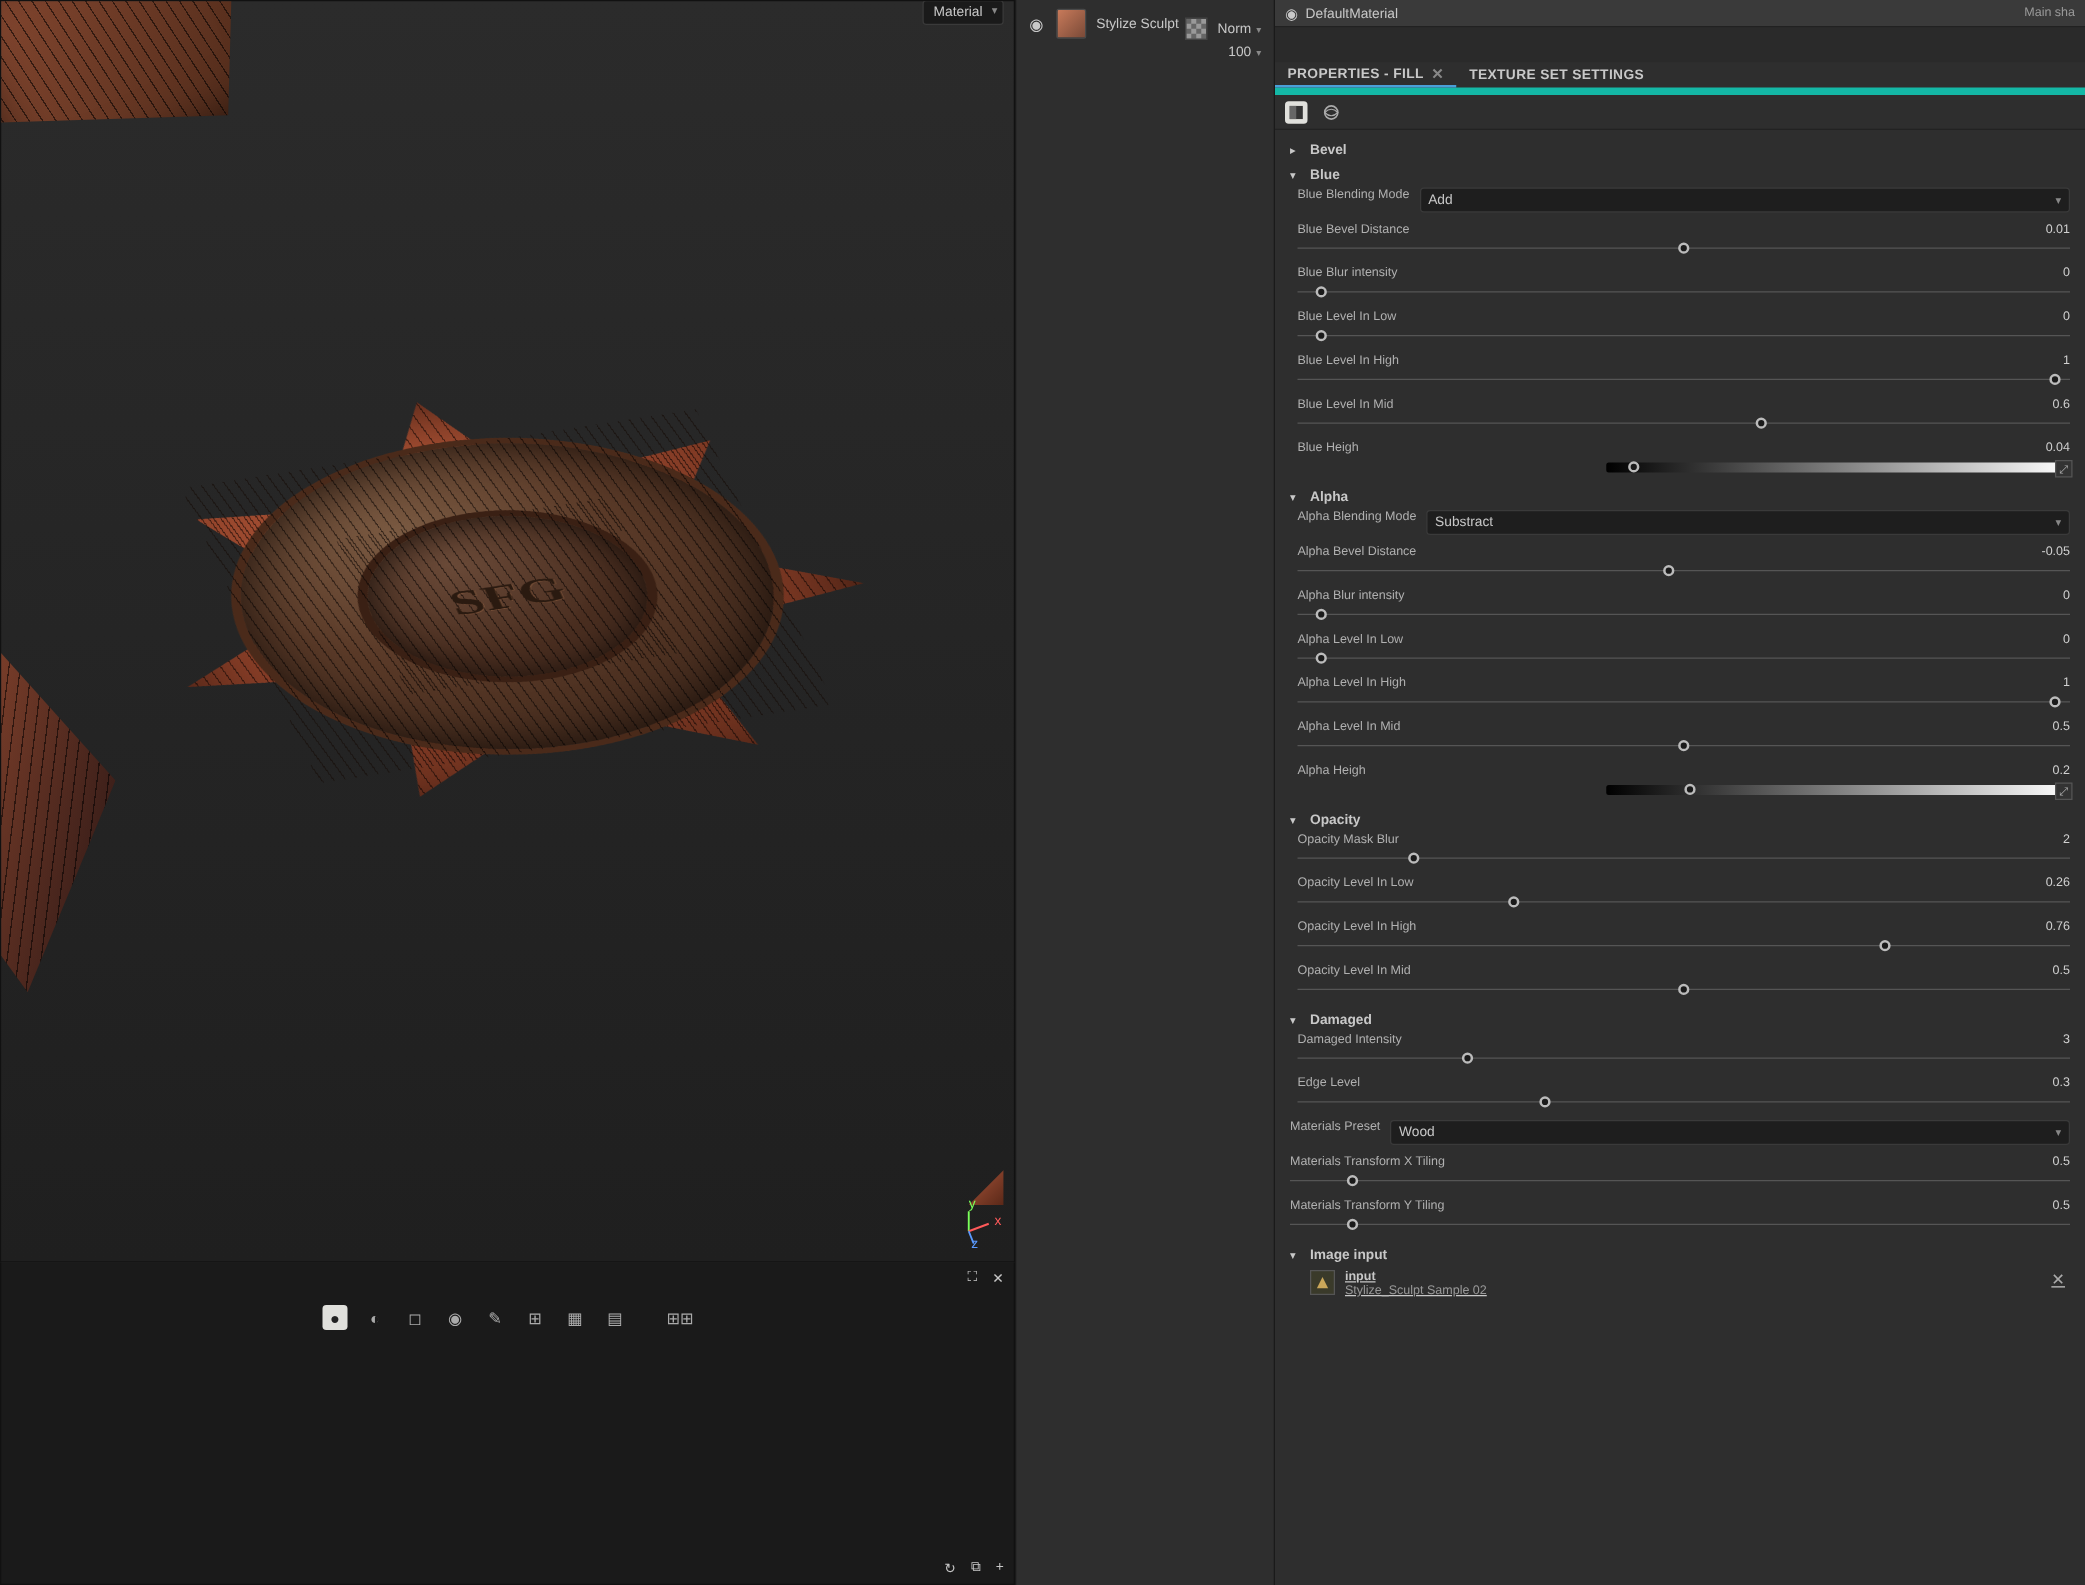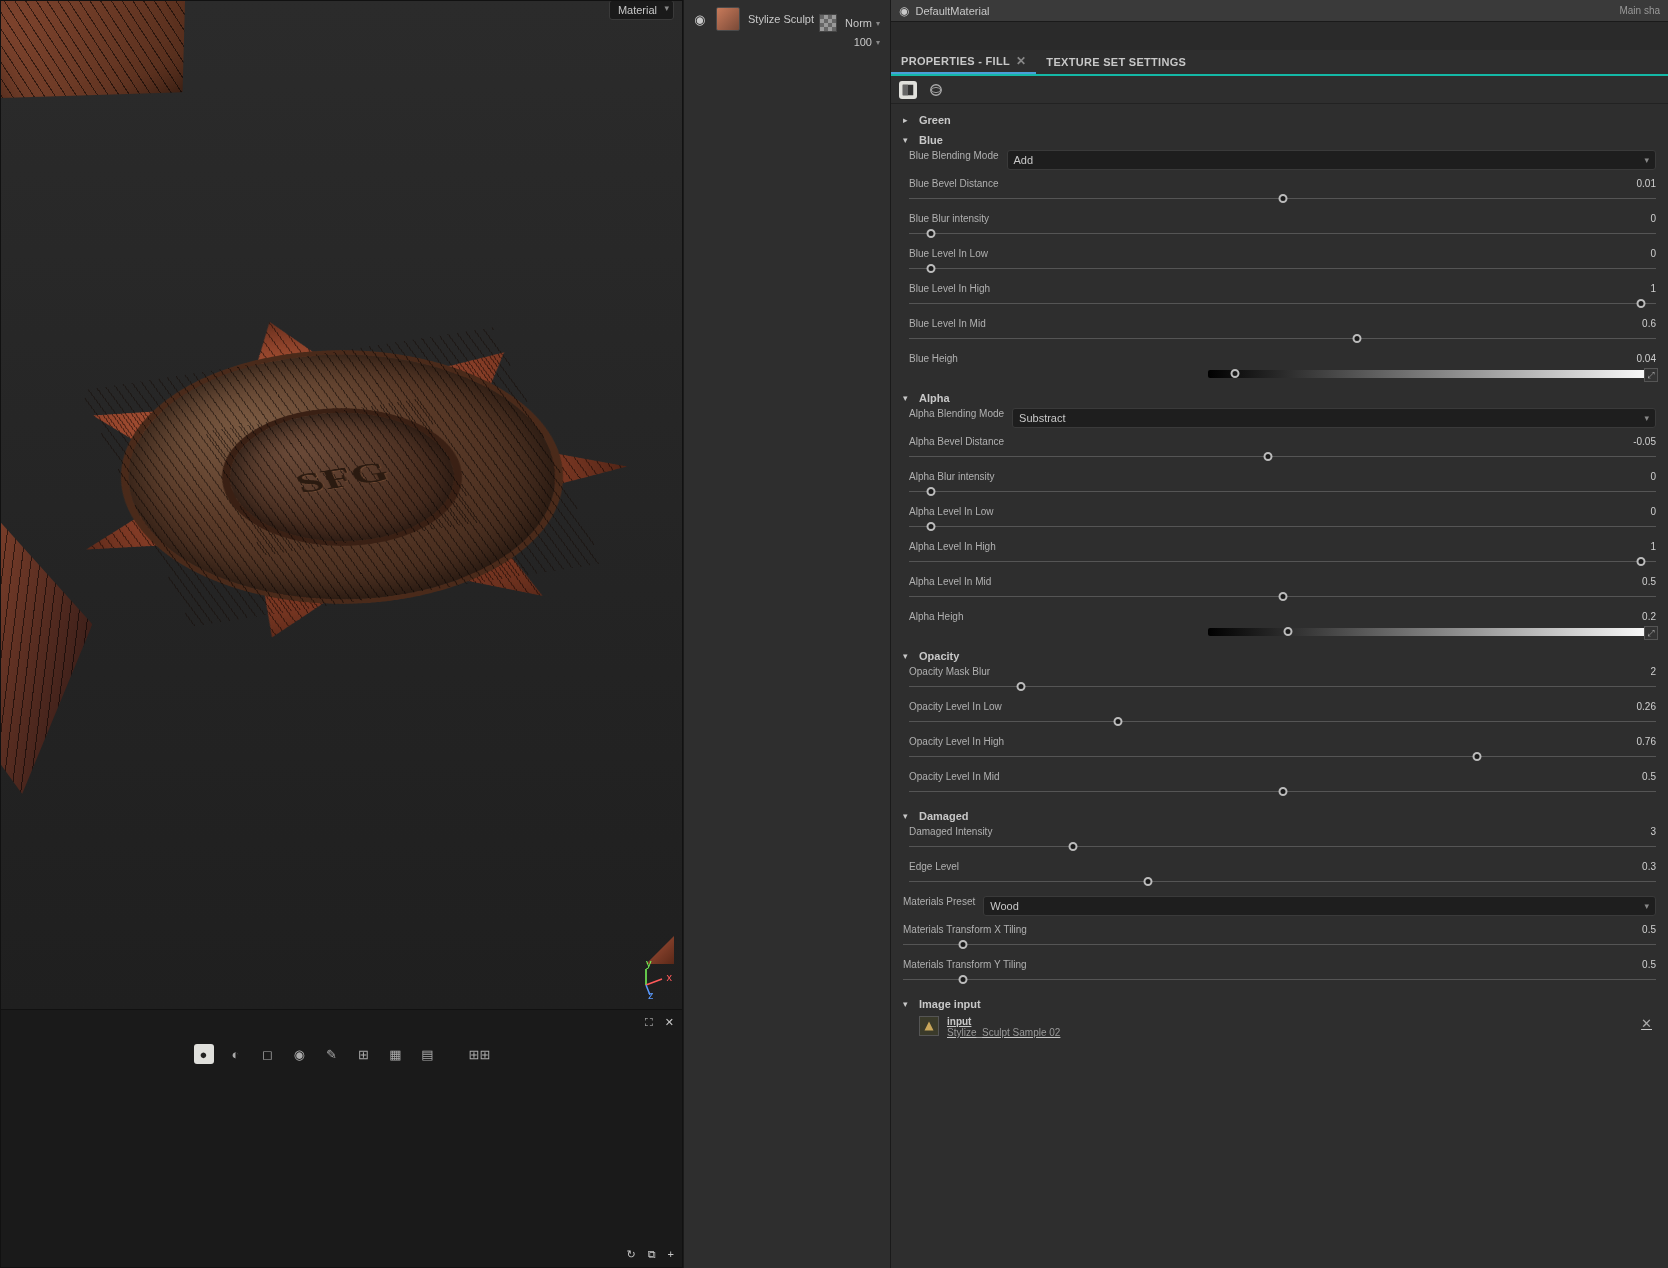"Material" .left-col { width: 683px -> 812px }
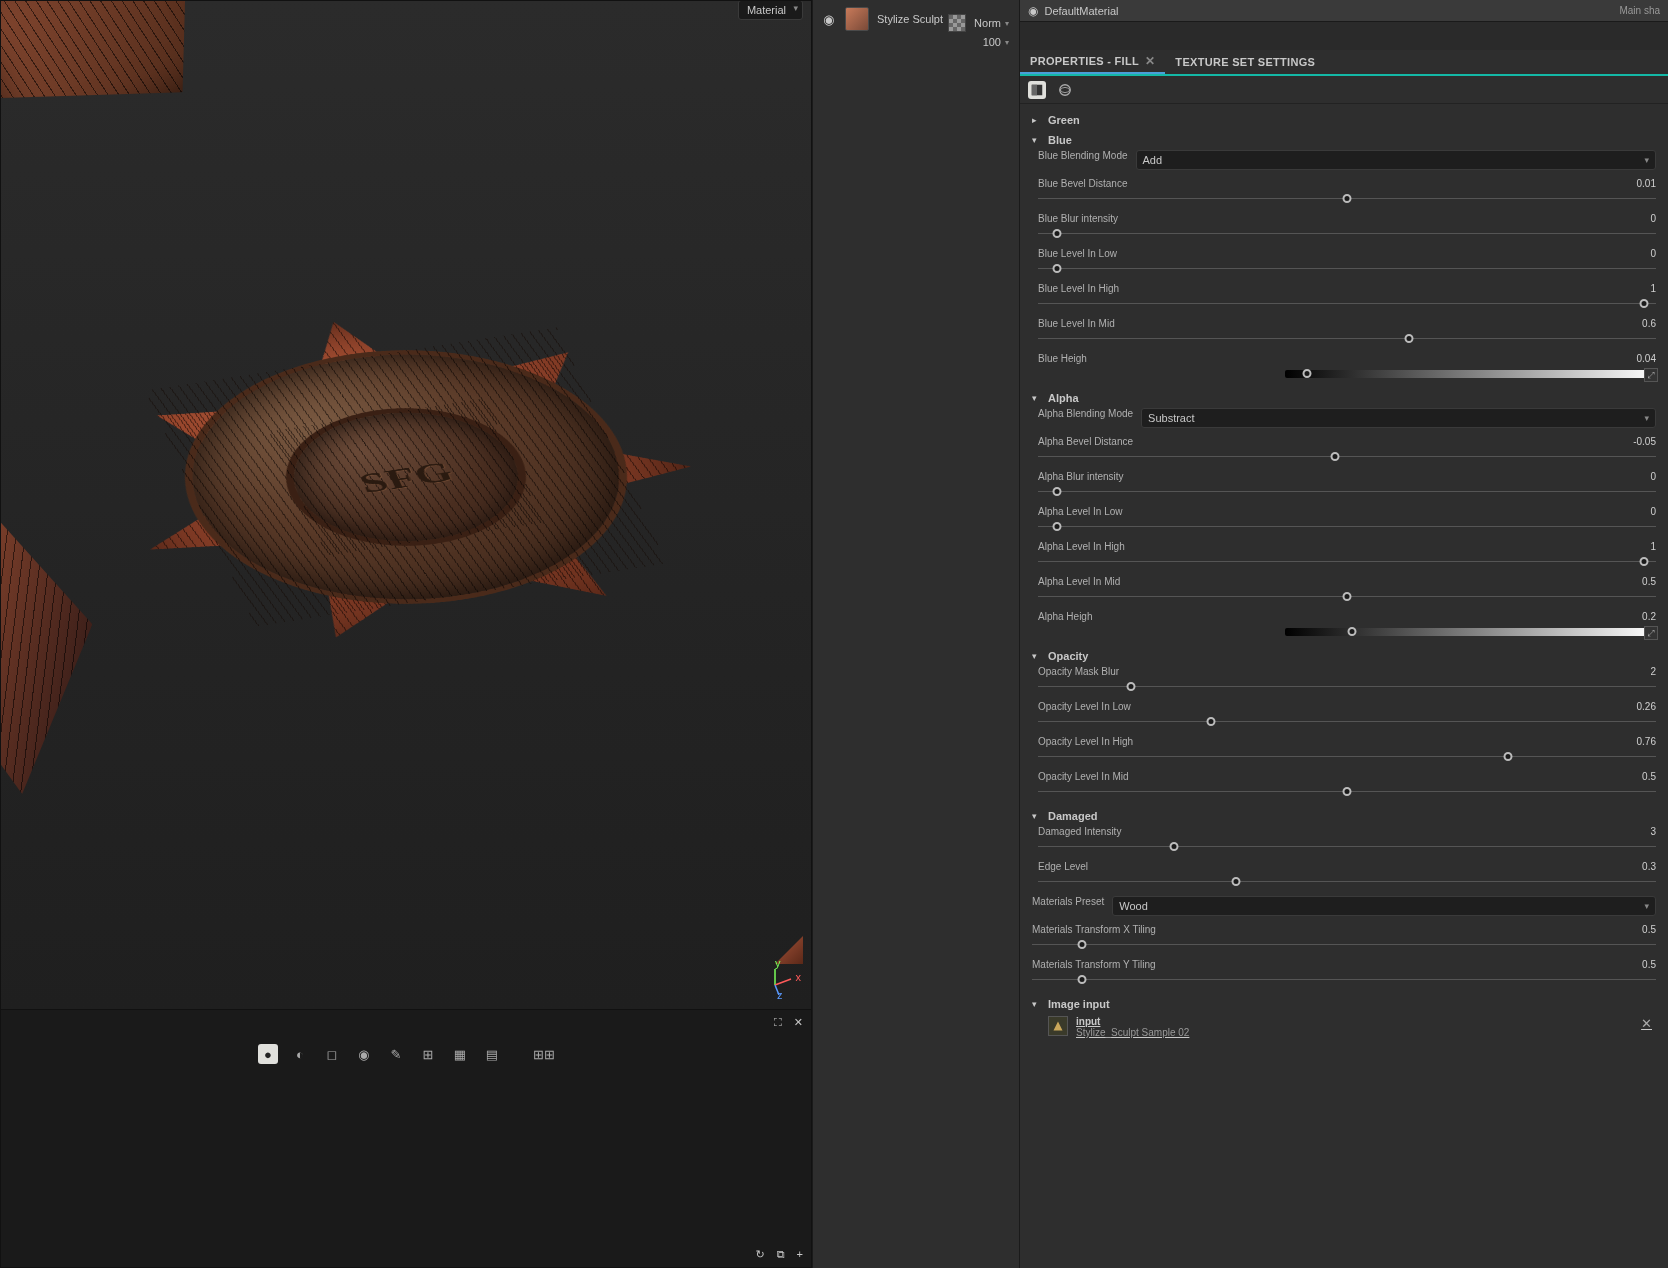"PROPERTIES - FILL" .tabs-row { border-bottom: 2px solid #14b8a6 -> 6px solid #14b8a6 }
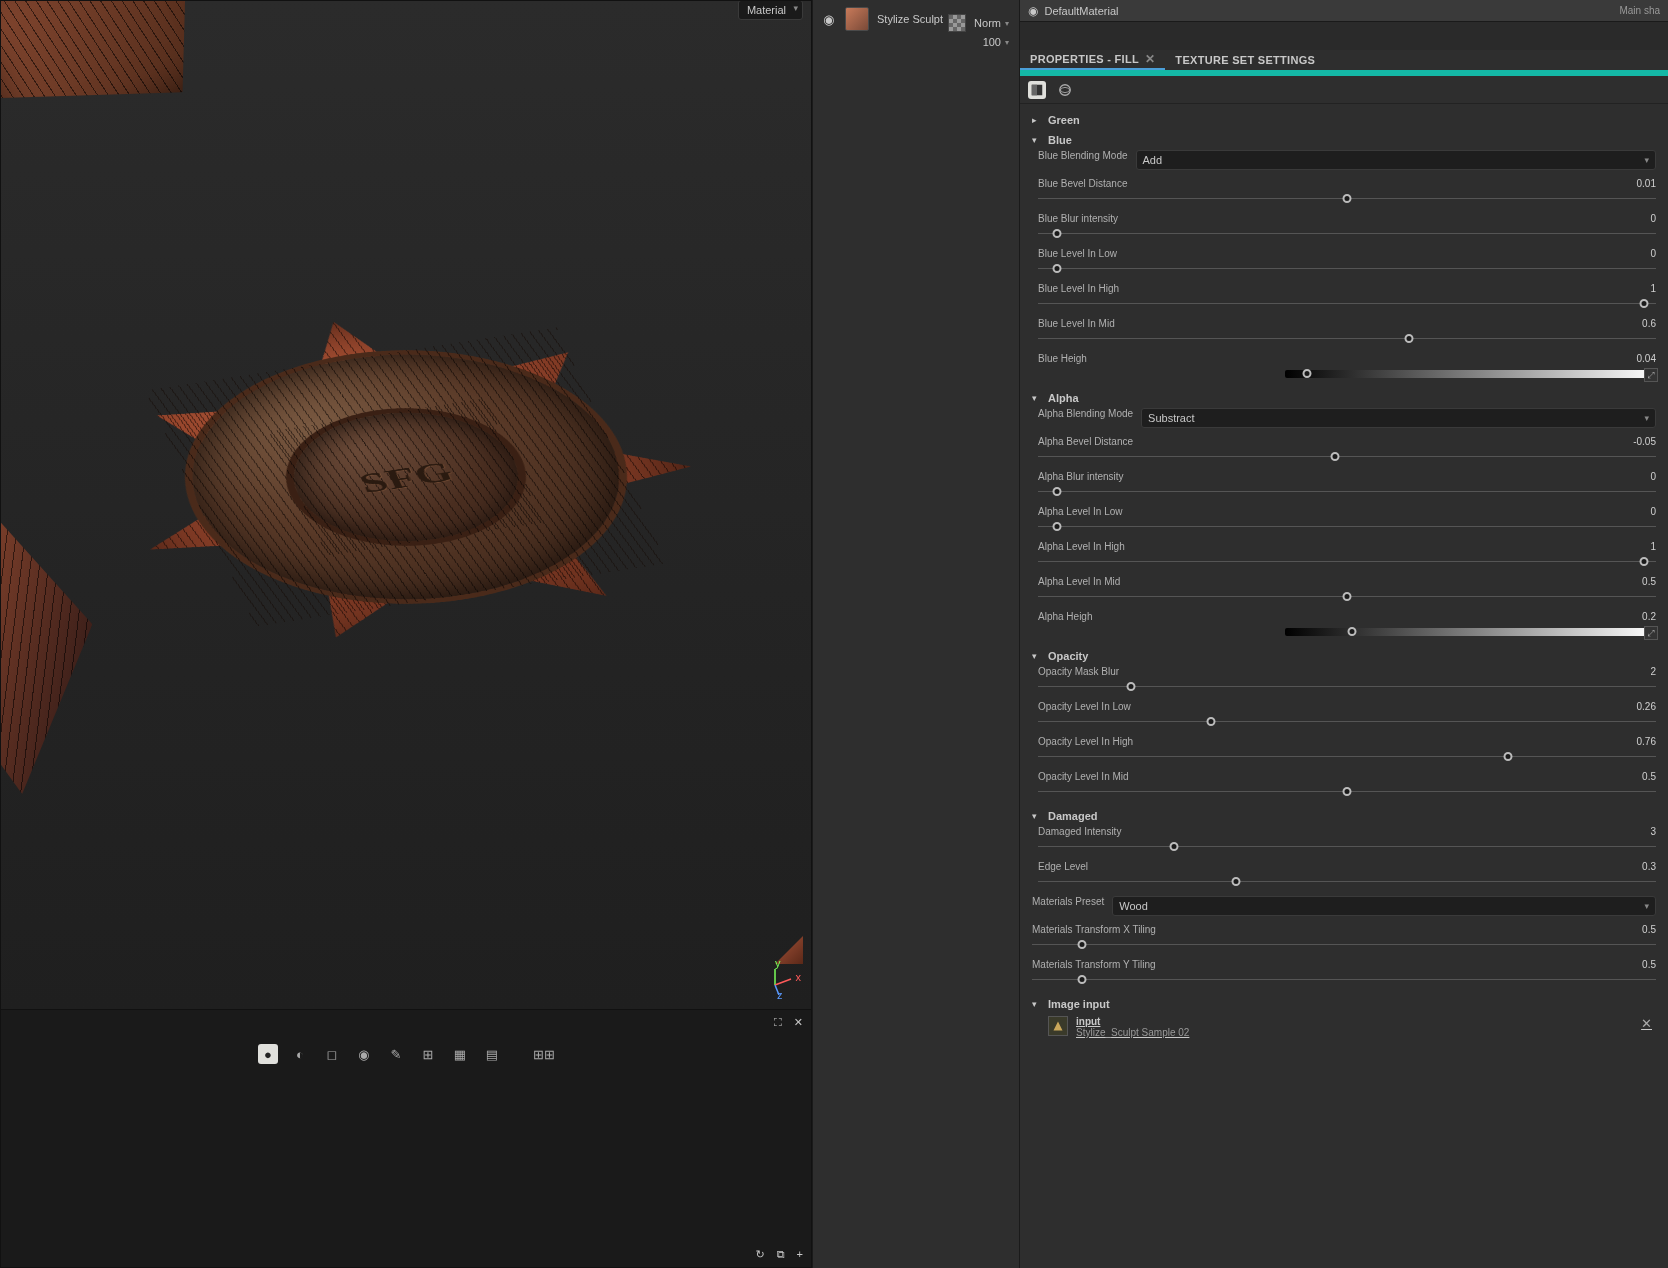"Green" span.lbl { text: Green -> Bevel }
